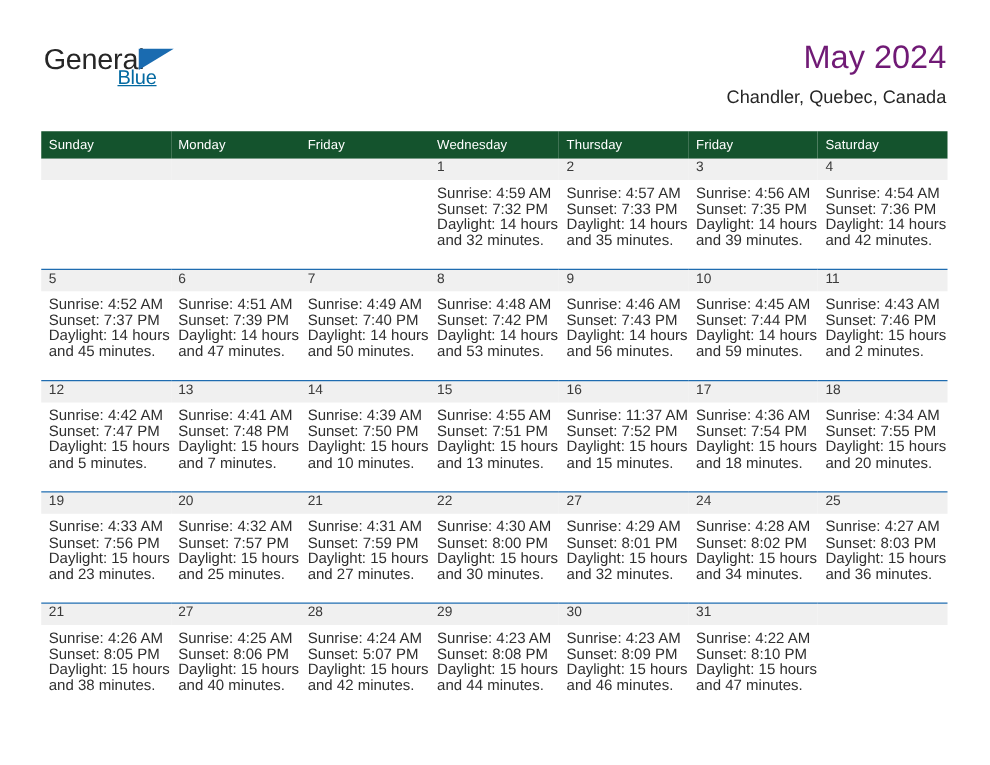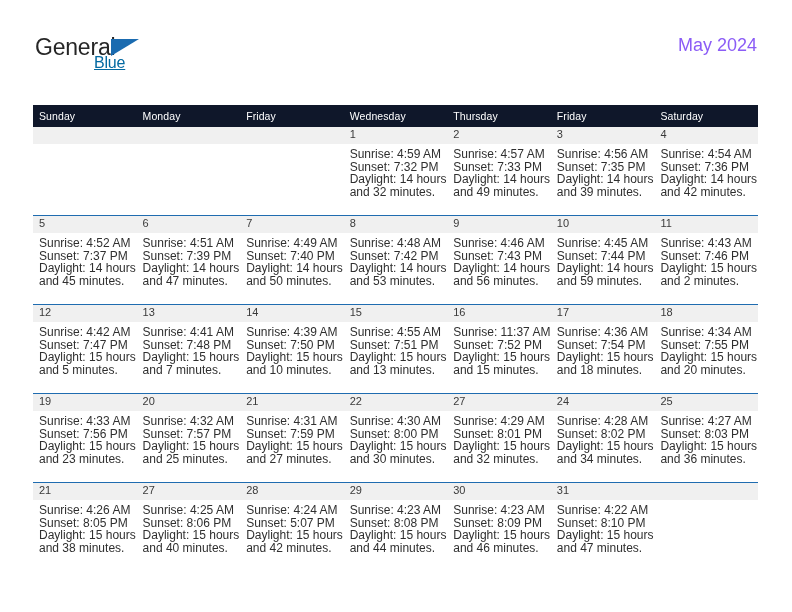"May 2024" .cal-title { color: #8b5cf6 -> #701a75; font-size: 18px -> 26px }
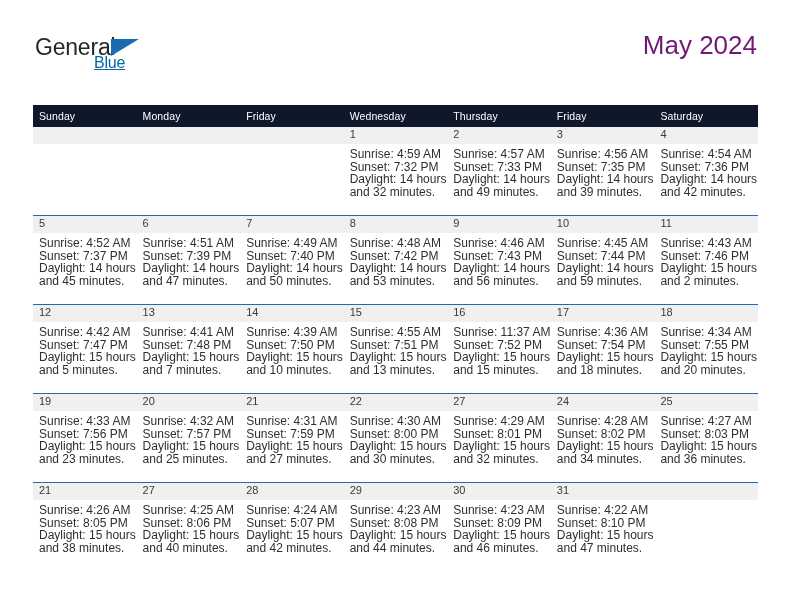"Chandler, Quebec, Canada" div.cal-subtitle { html: none -> <div>Chandler, Quebec, Canada</div> }
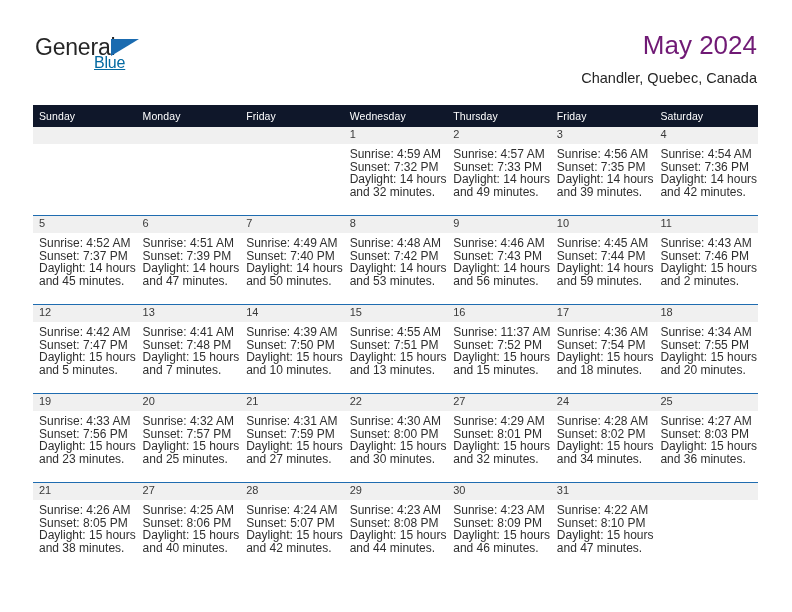"Sunday" table.cal th { background: #0f172a -> #14532d }
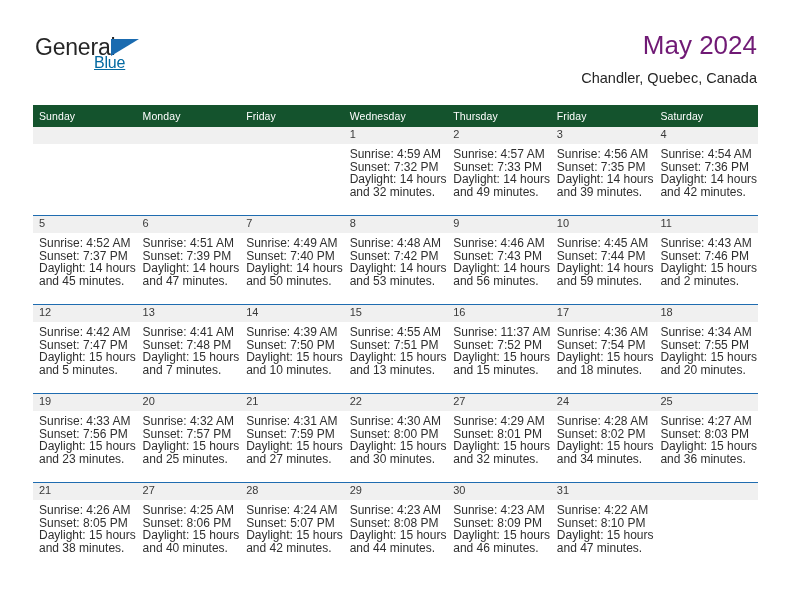"and 49 minutes." div { text: 49 -> 35 }
